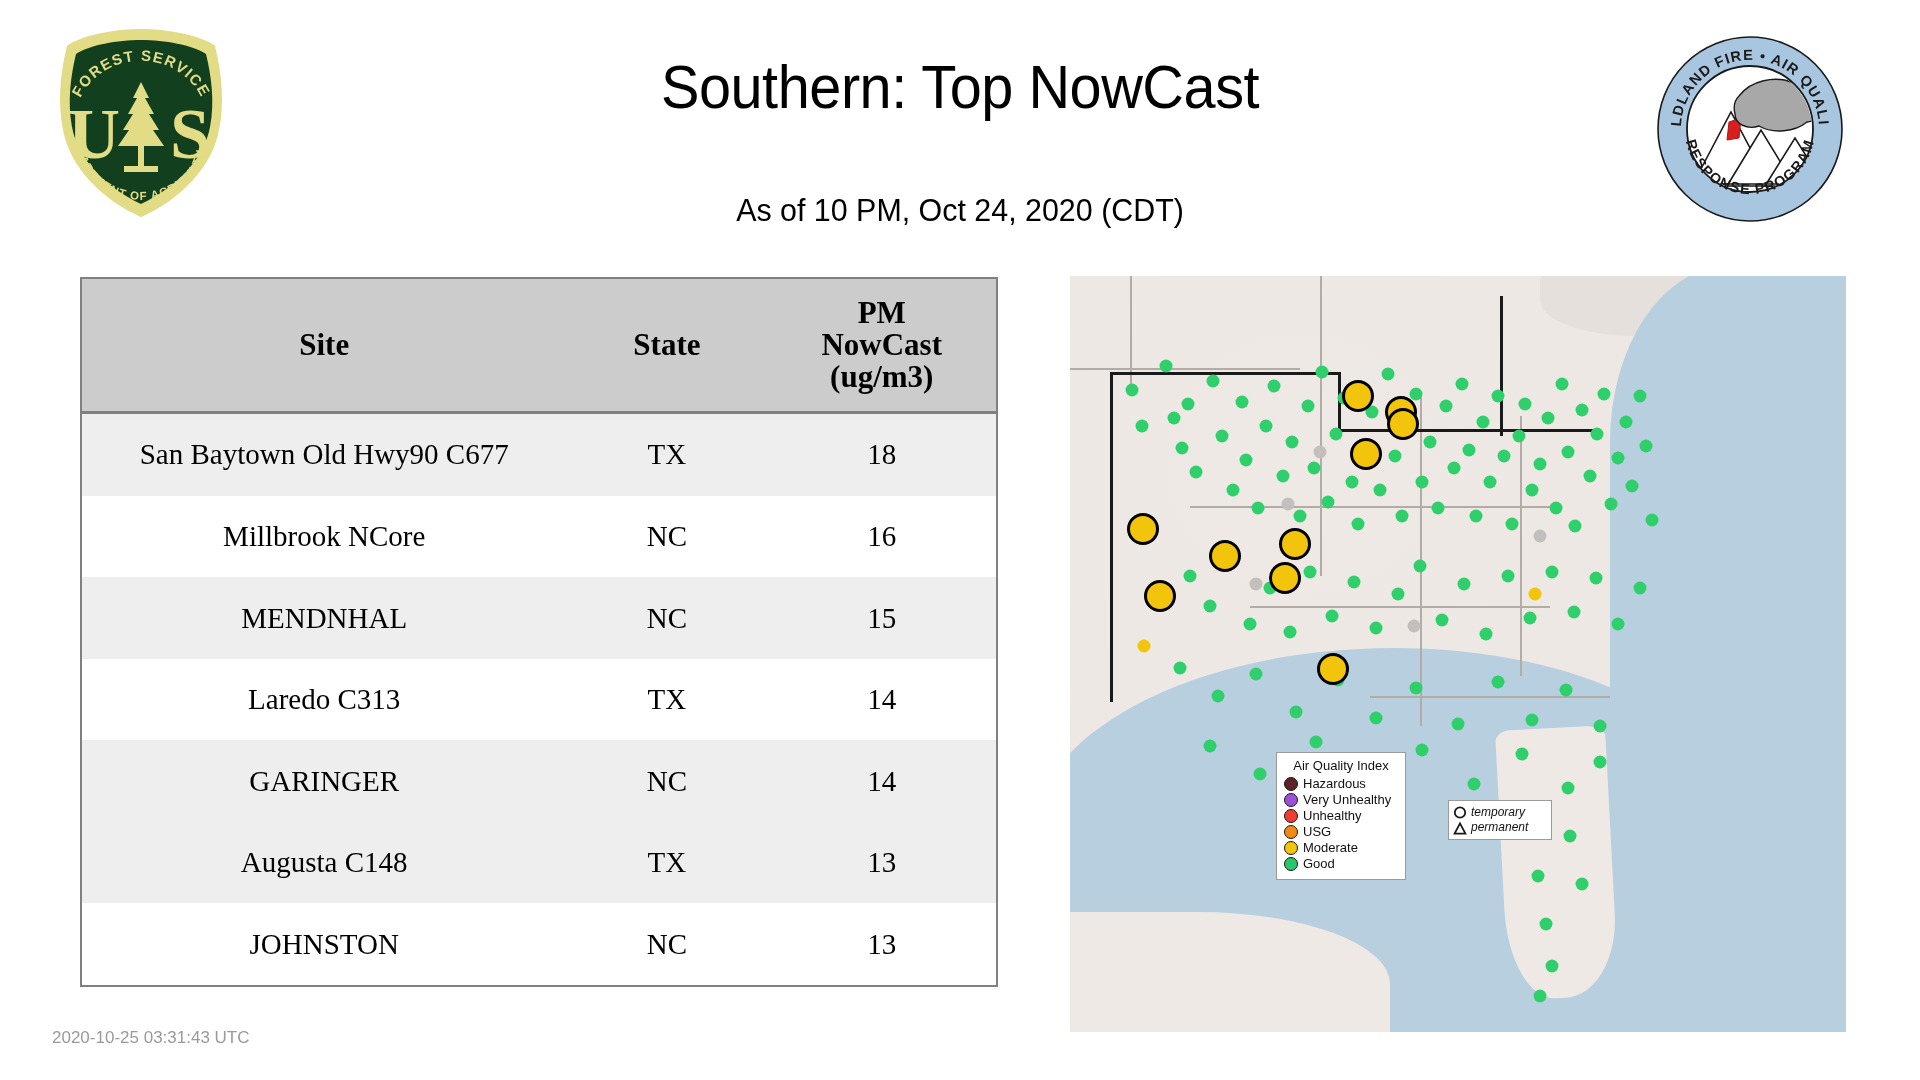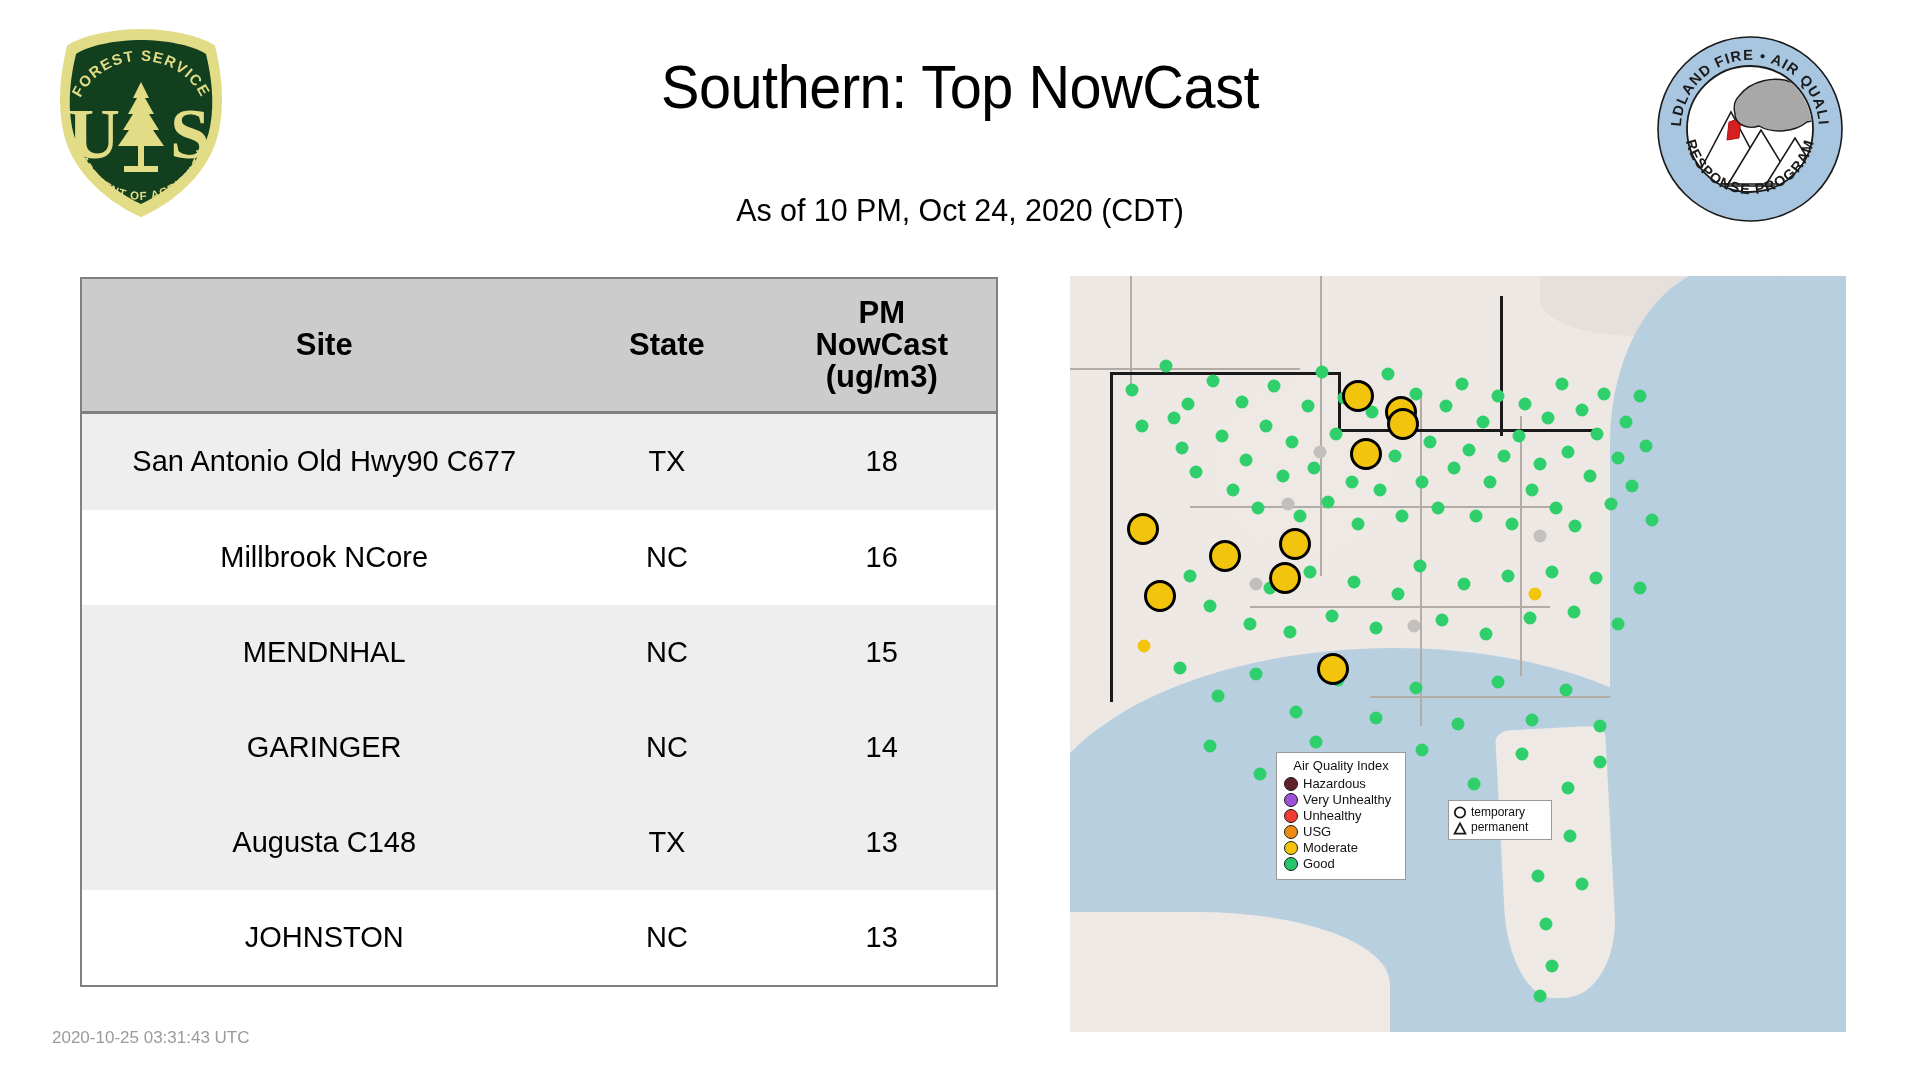"Site" table.nowcast { font-family: Liberation Sans, sans-serif -> Liberation Serif, serif }
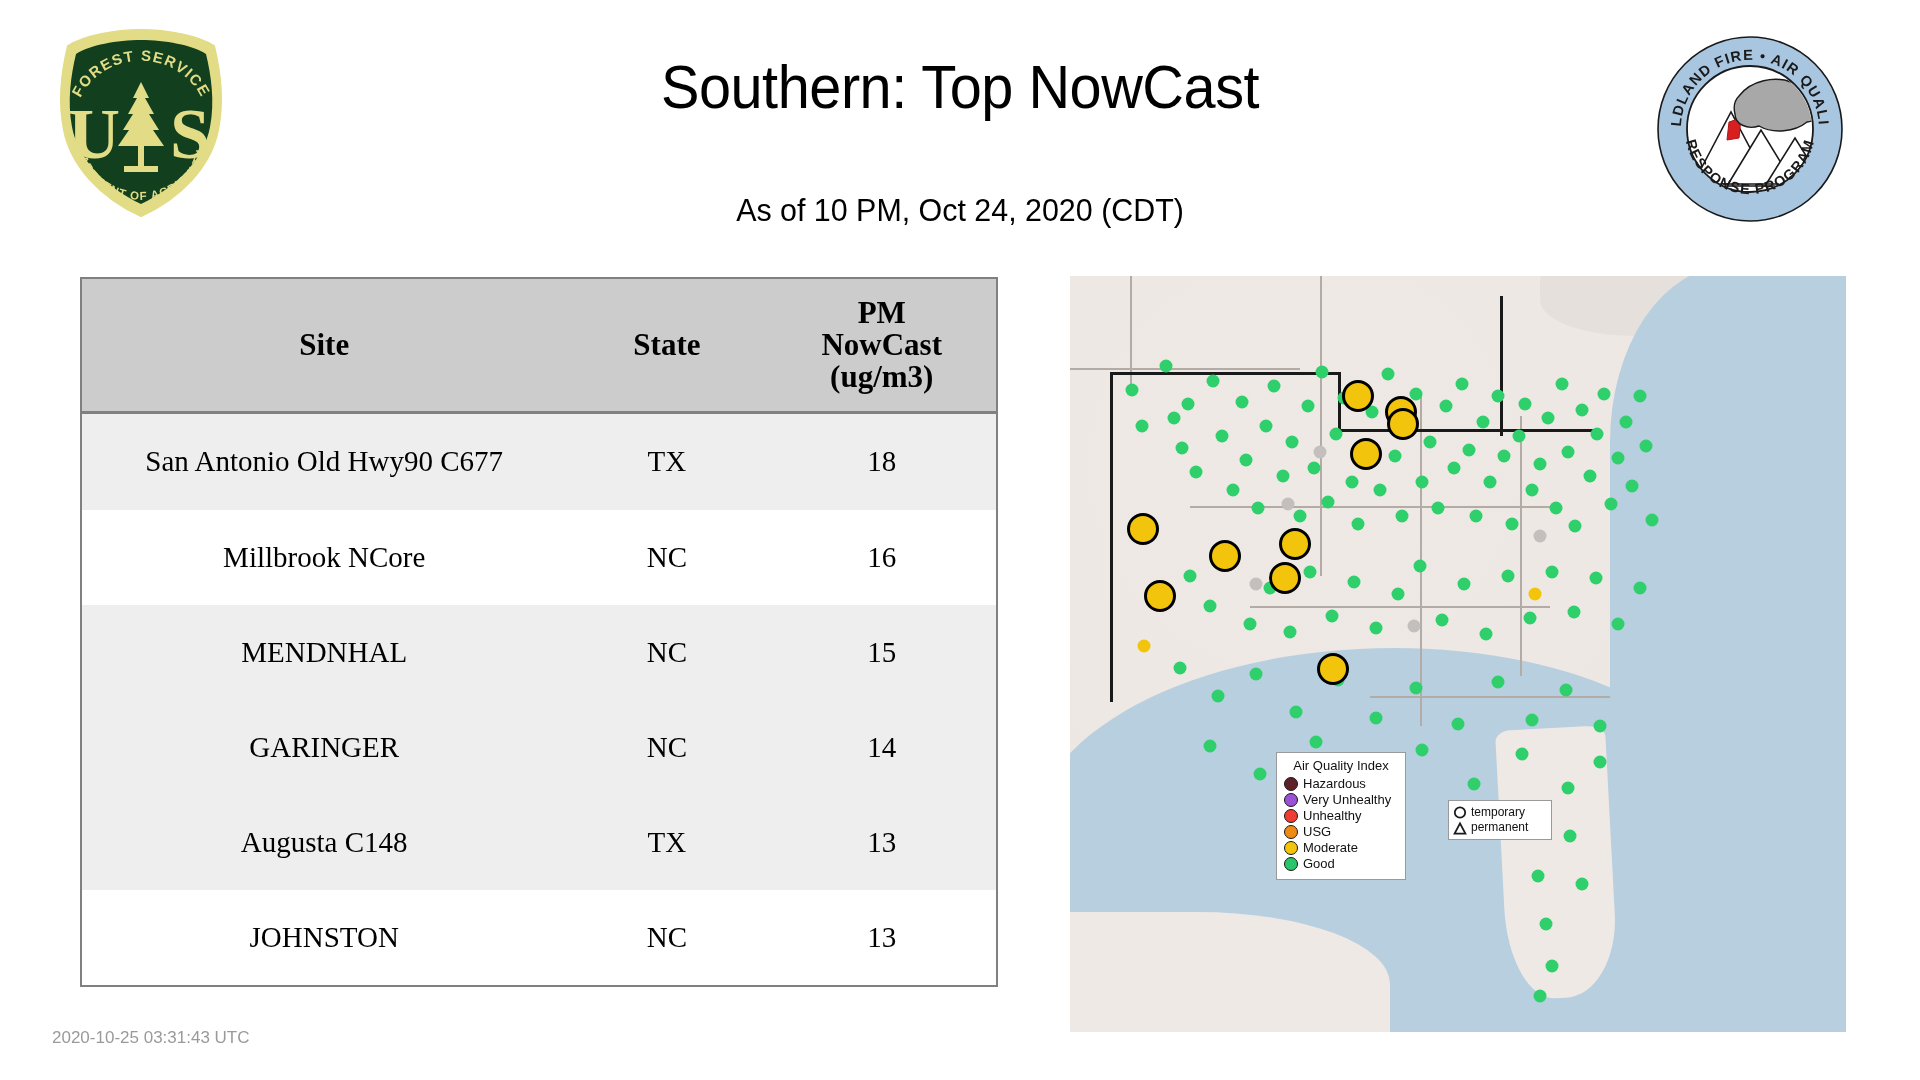"San Antonio Old Hwy90 C677" td { text: Antonio -> Baytown }
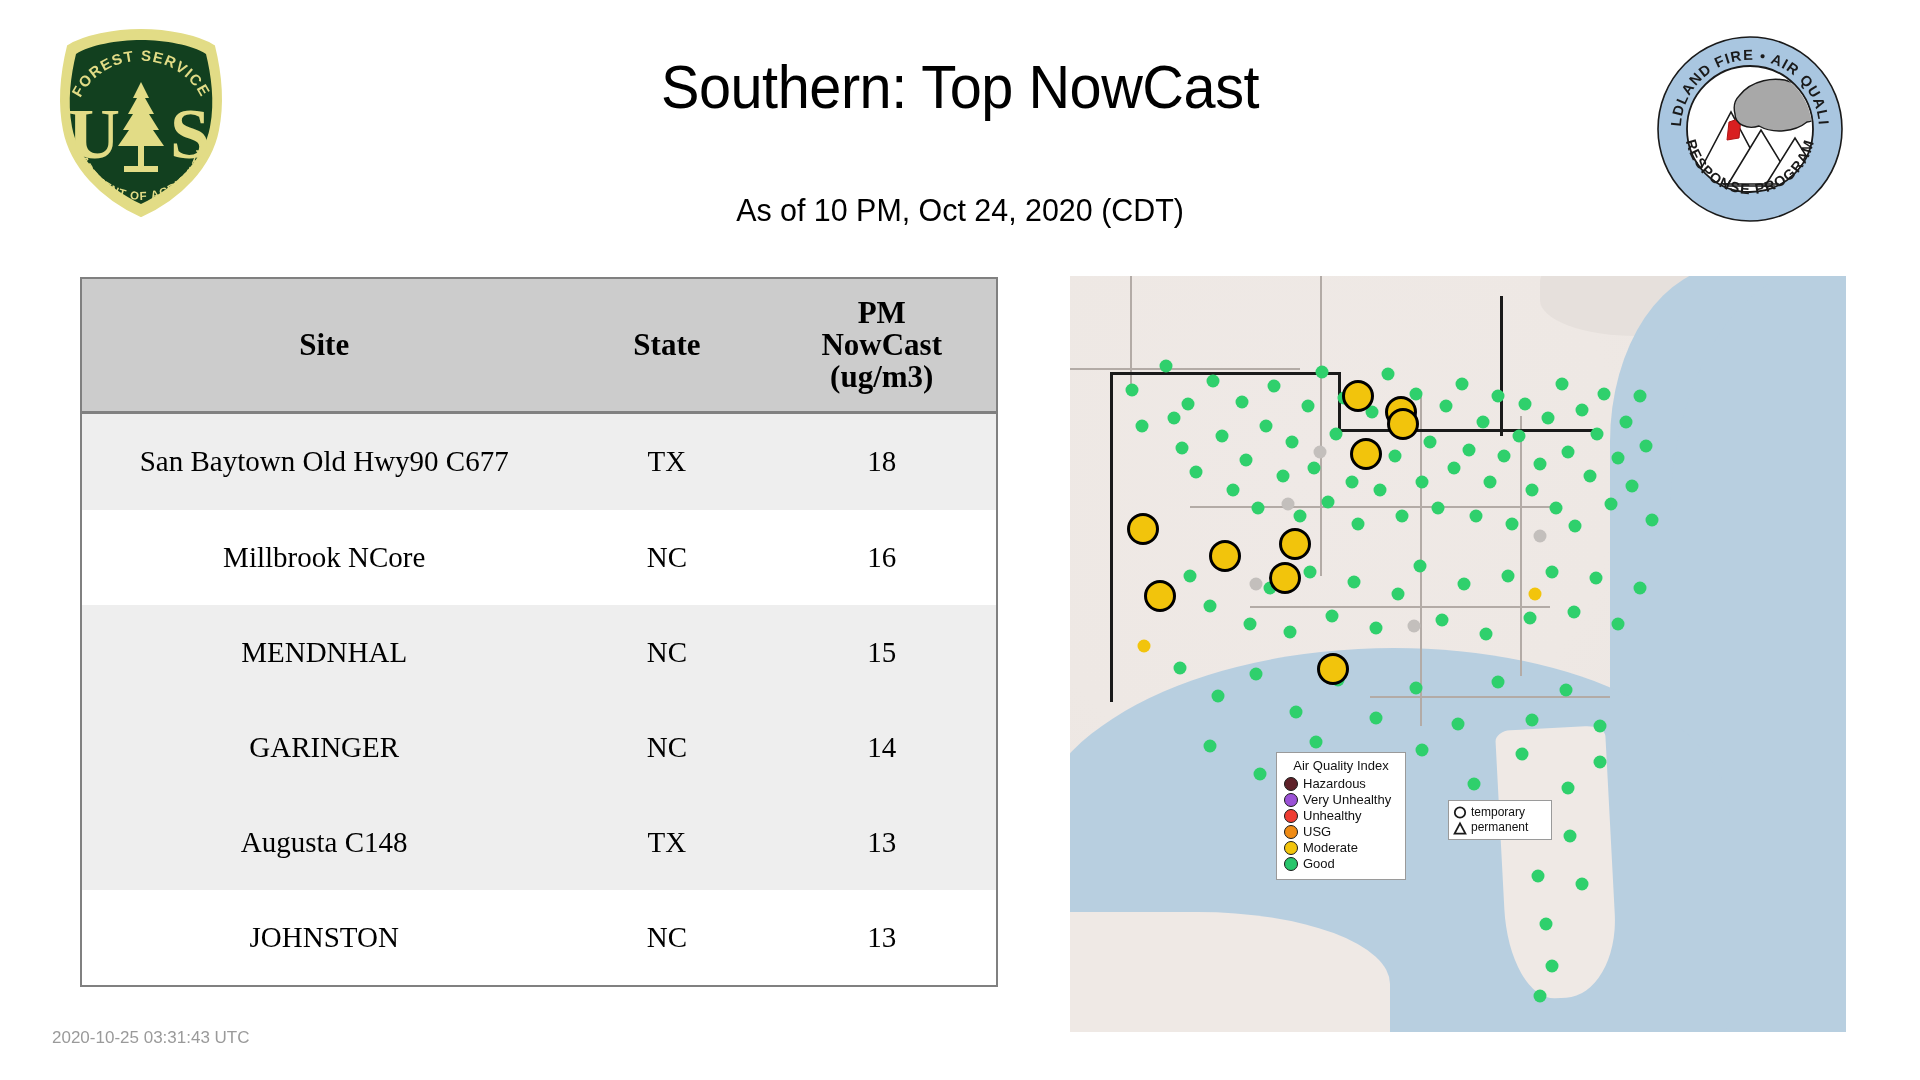"Laredo C313" tr.even { html: none -> <tr> <td>Laredo C313</td> <td>TX</td> <td>14</td> </tr> }
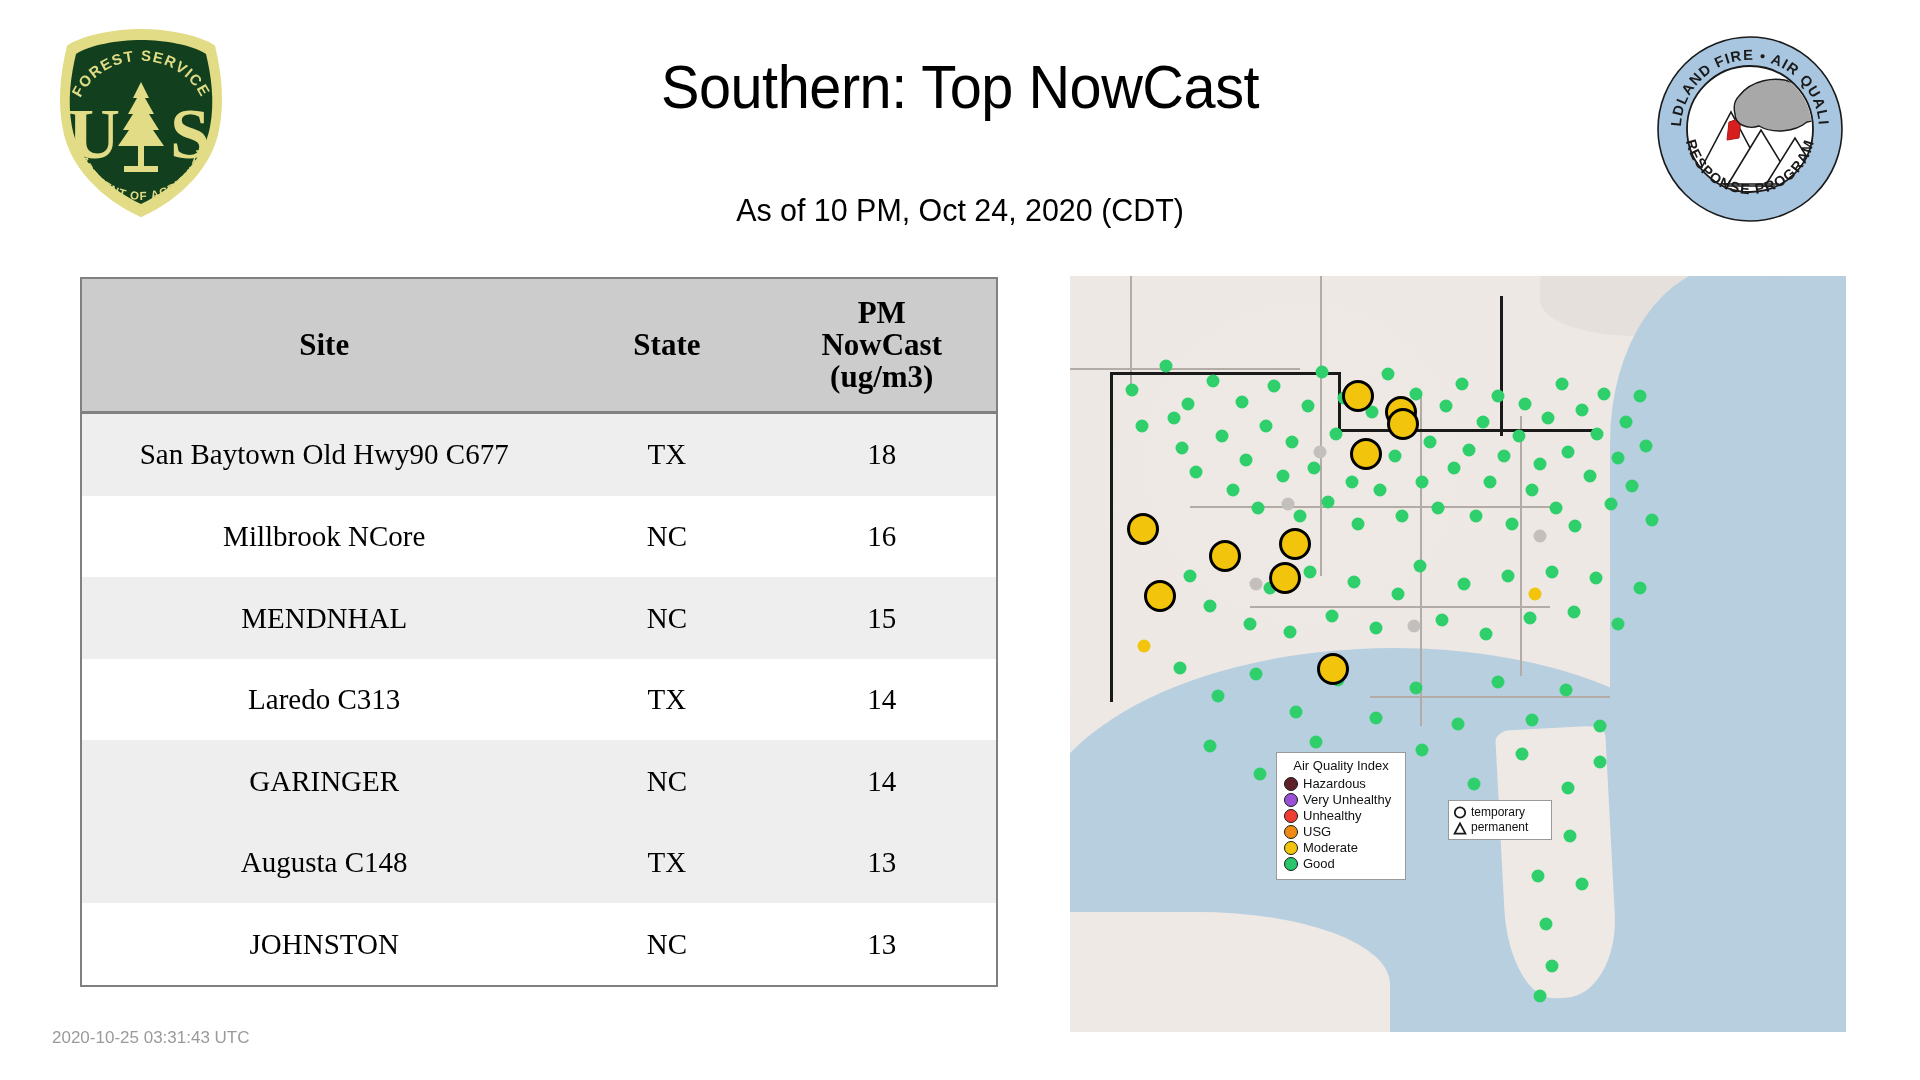"temporary" #site-type-legend .label-col { font-style: none -> italic }
